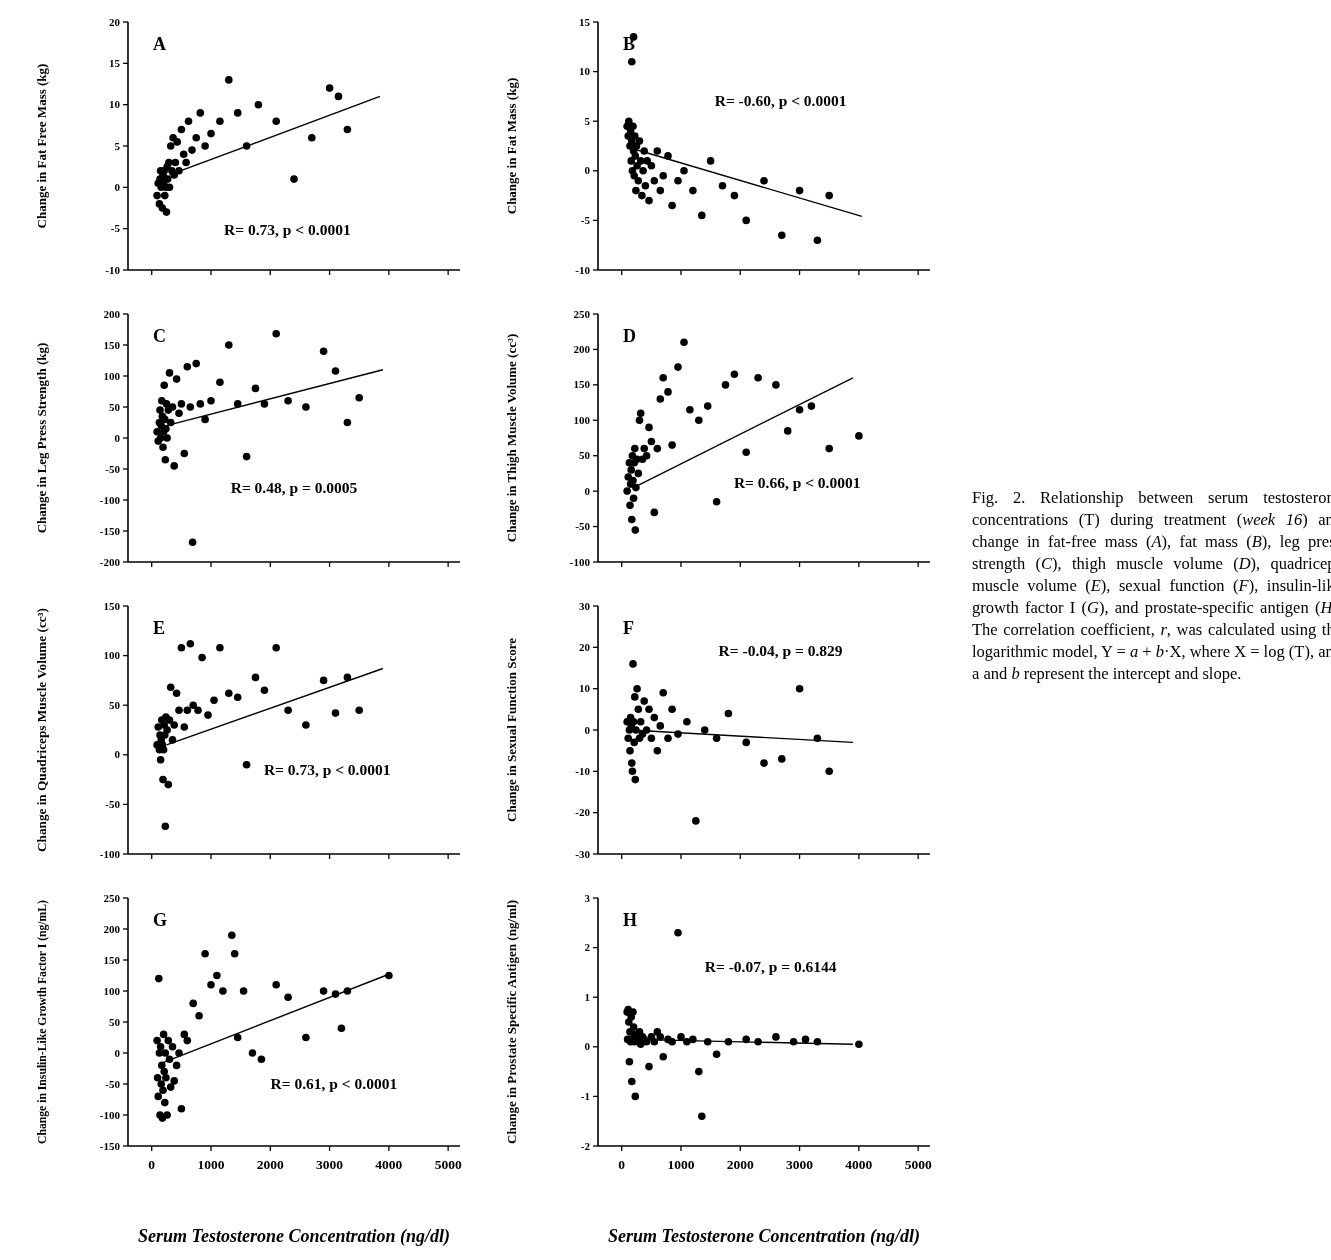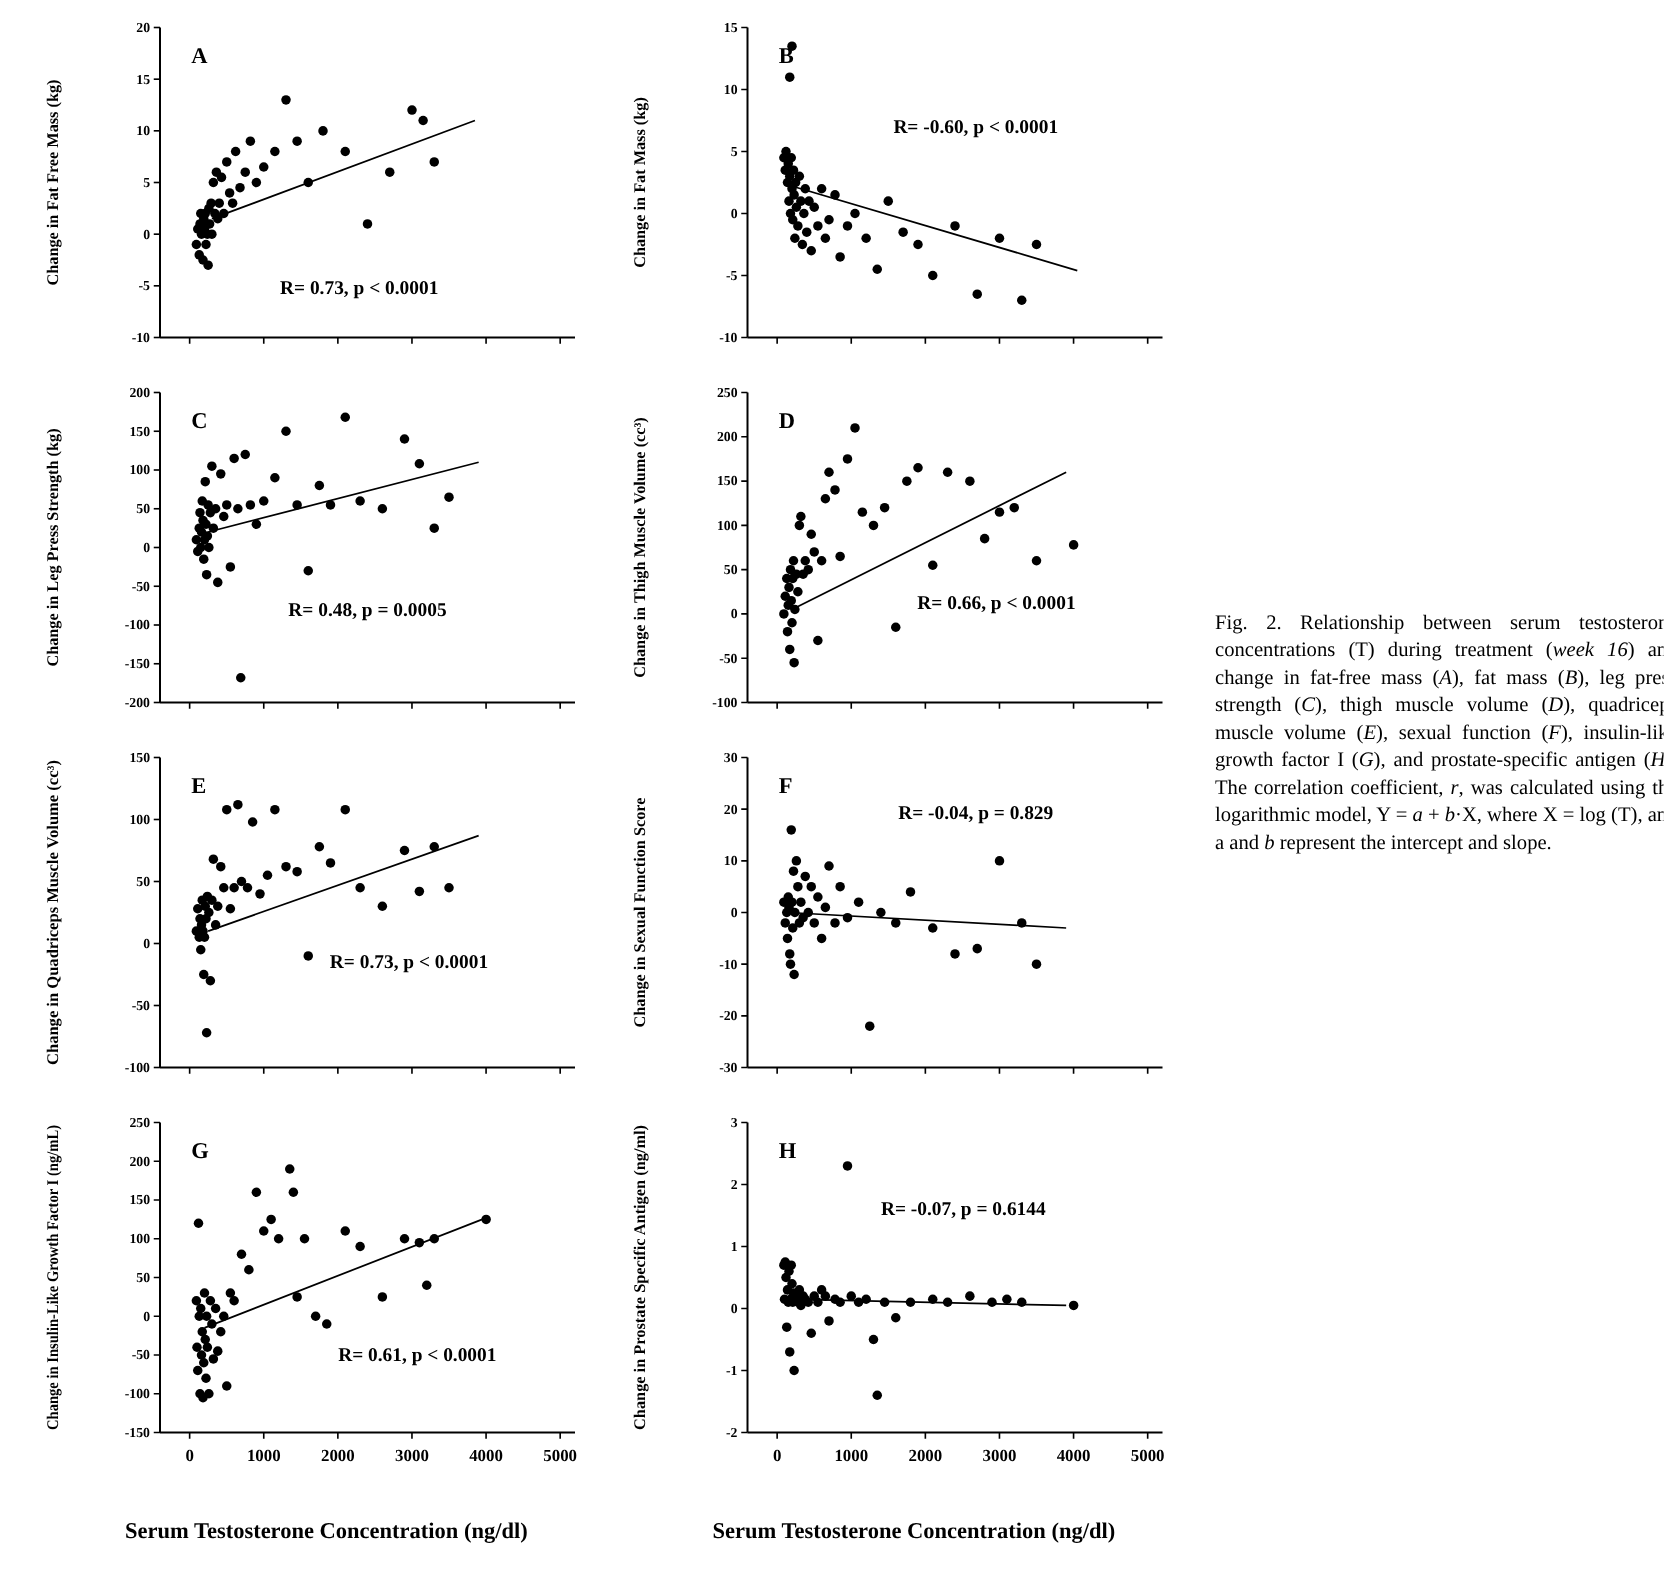"Serum Testosterone Concentration (ng/dl)" .xlabel { font-style: none -> italic; margin-top: 4px -> 16px; text-align: left -> center }
